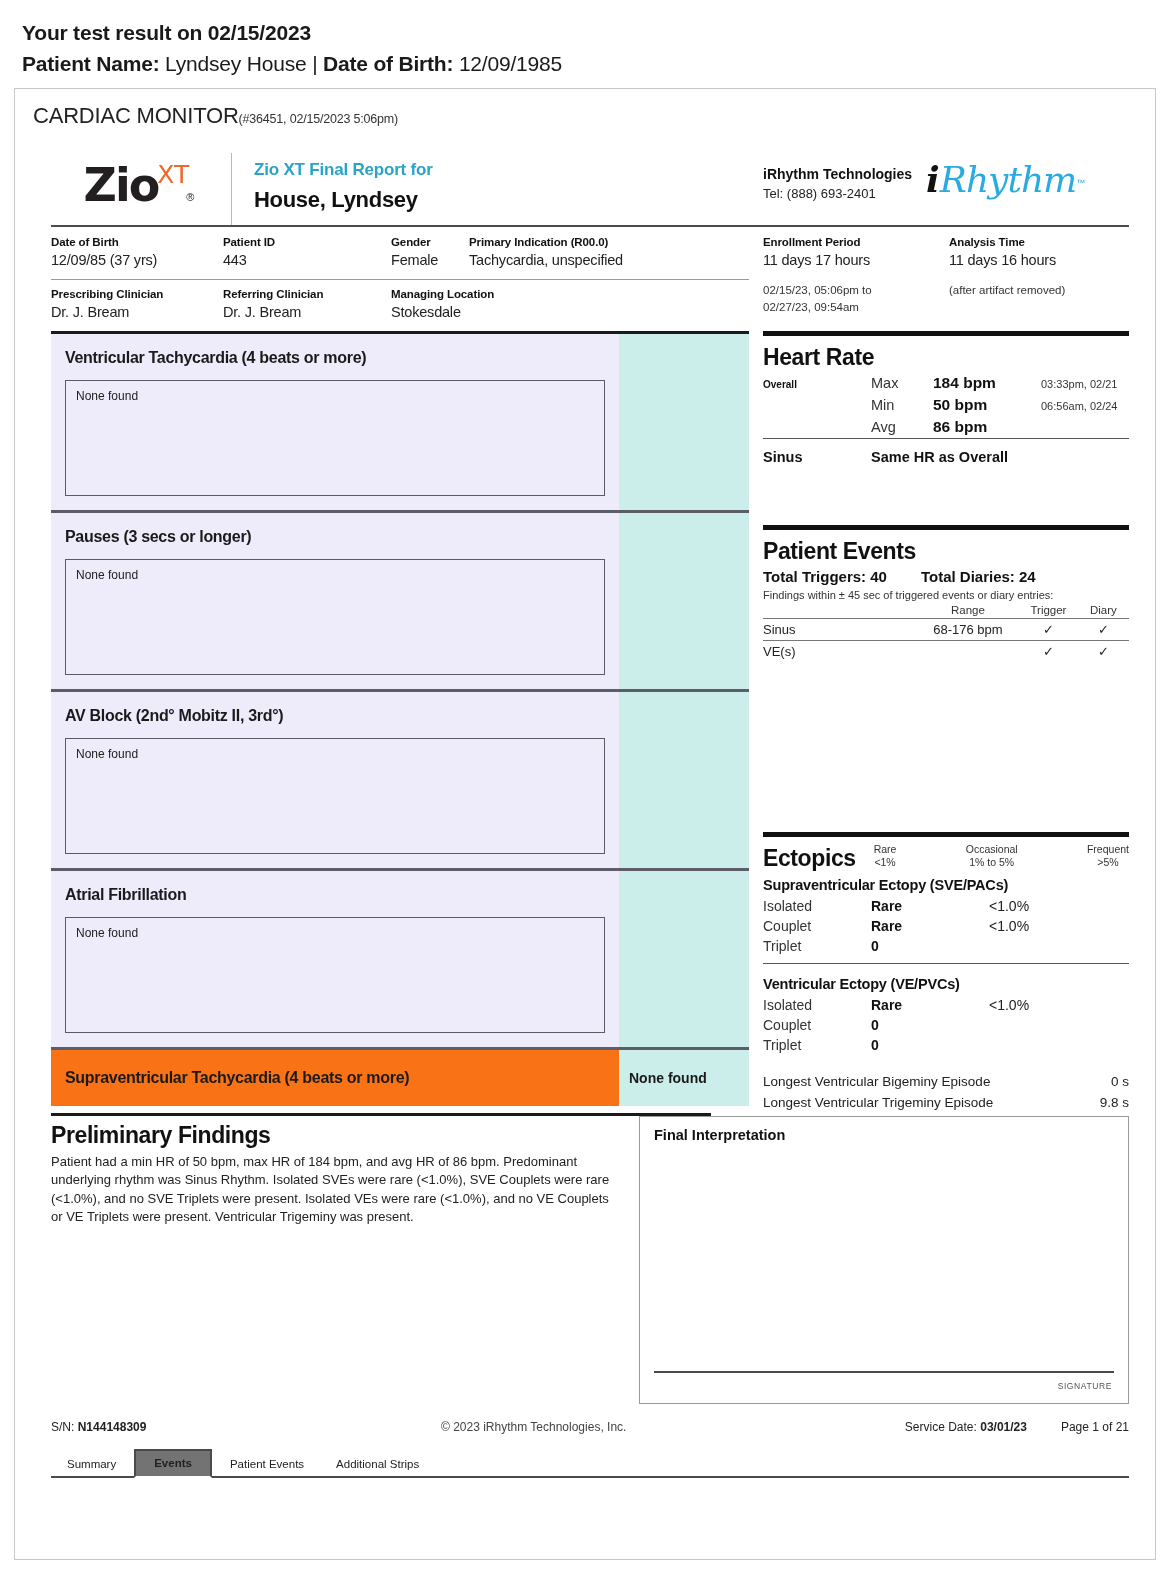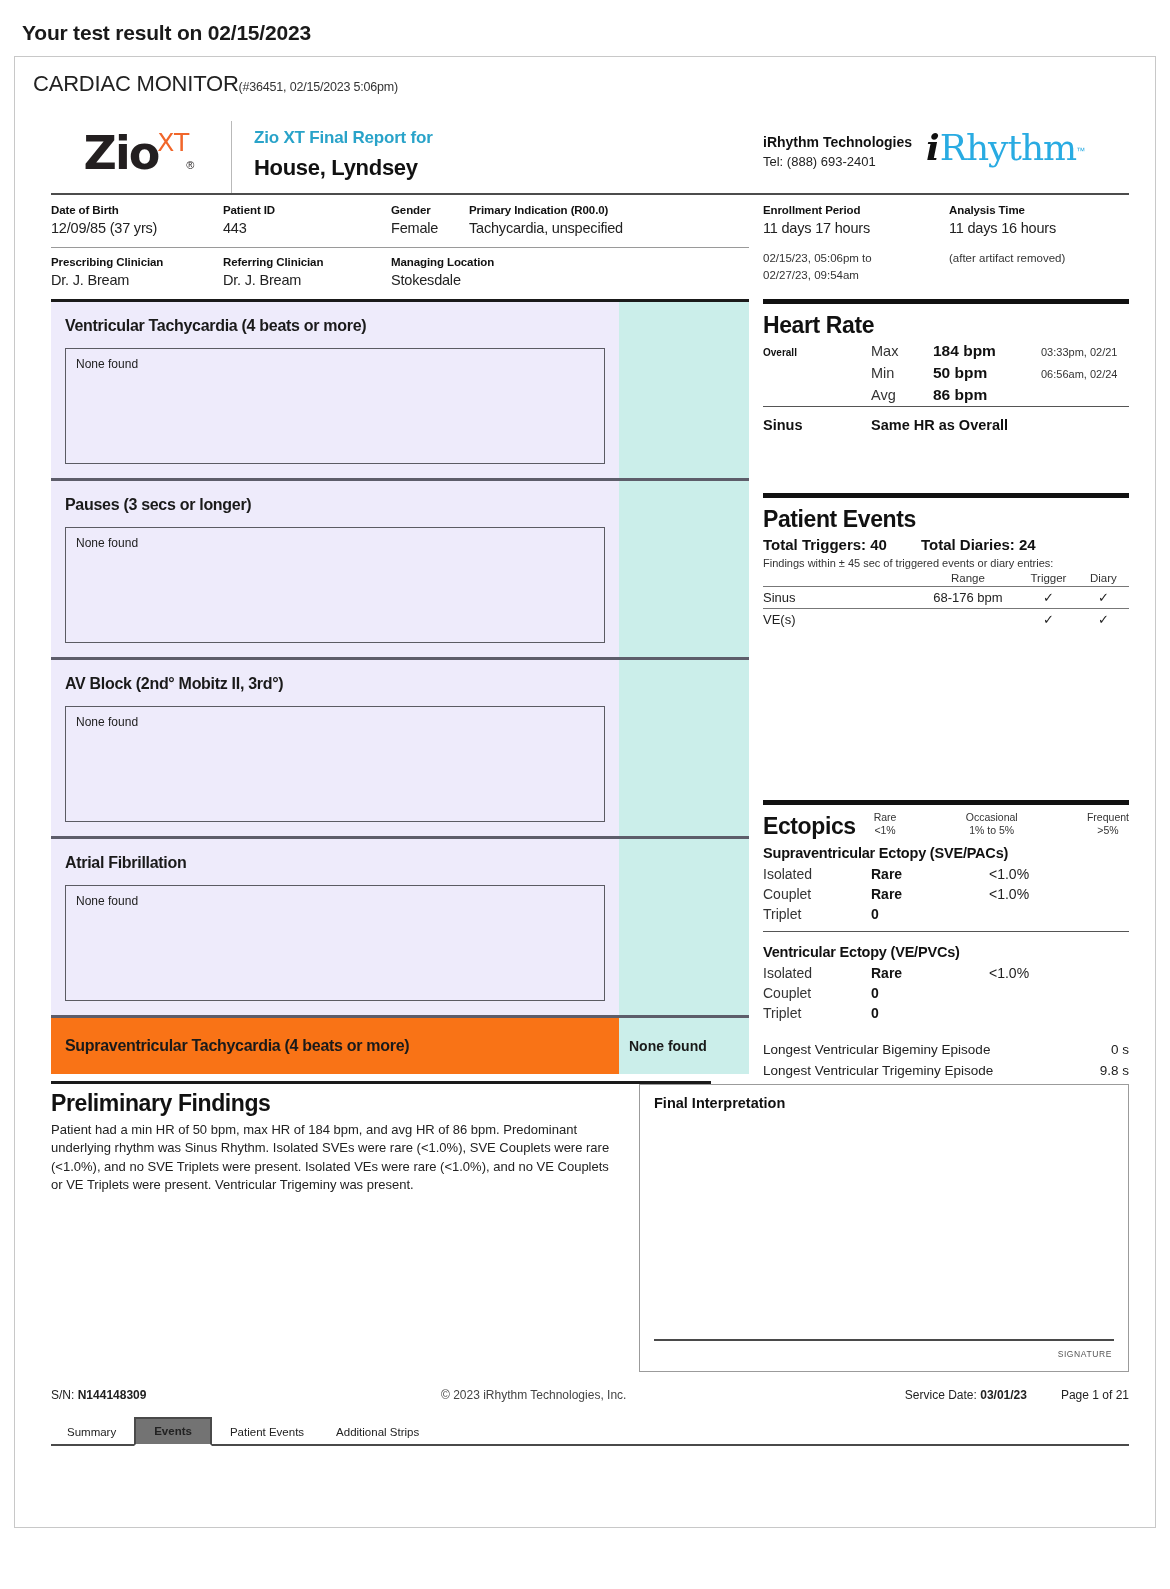"Patient Name: Lyndsey House |" div.banner-line2 { html: none -> <div> <b>Patient Name:</b> <span>Lyndsey House</span> <span>|</span> <b>Date of Birth:</b> <span>12/09/1985</span> </div> }
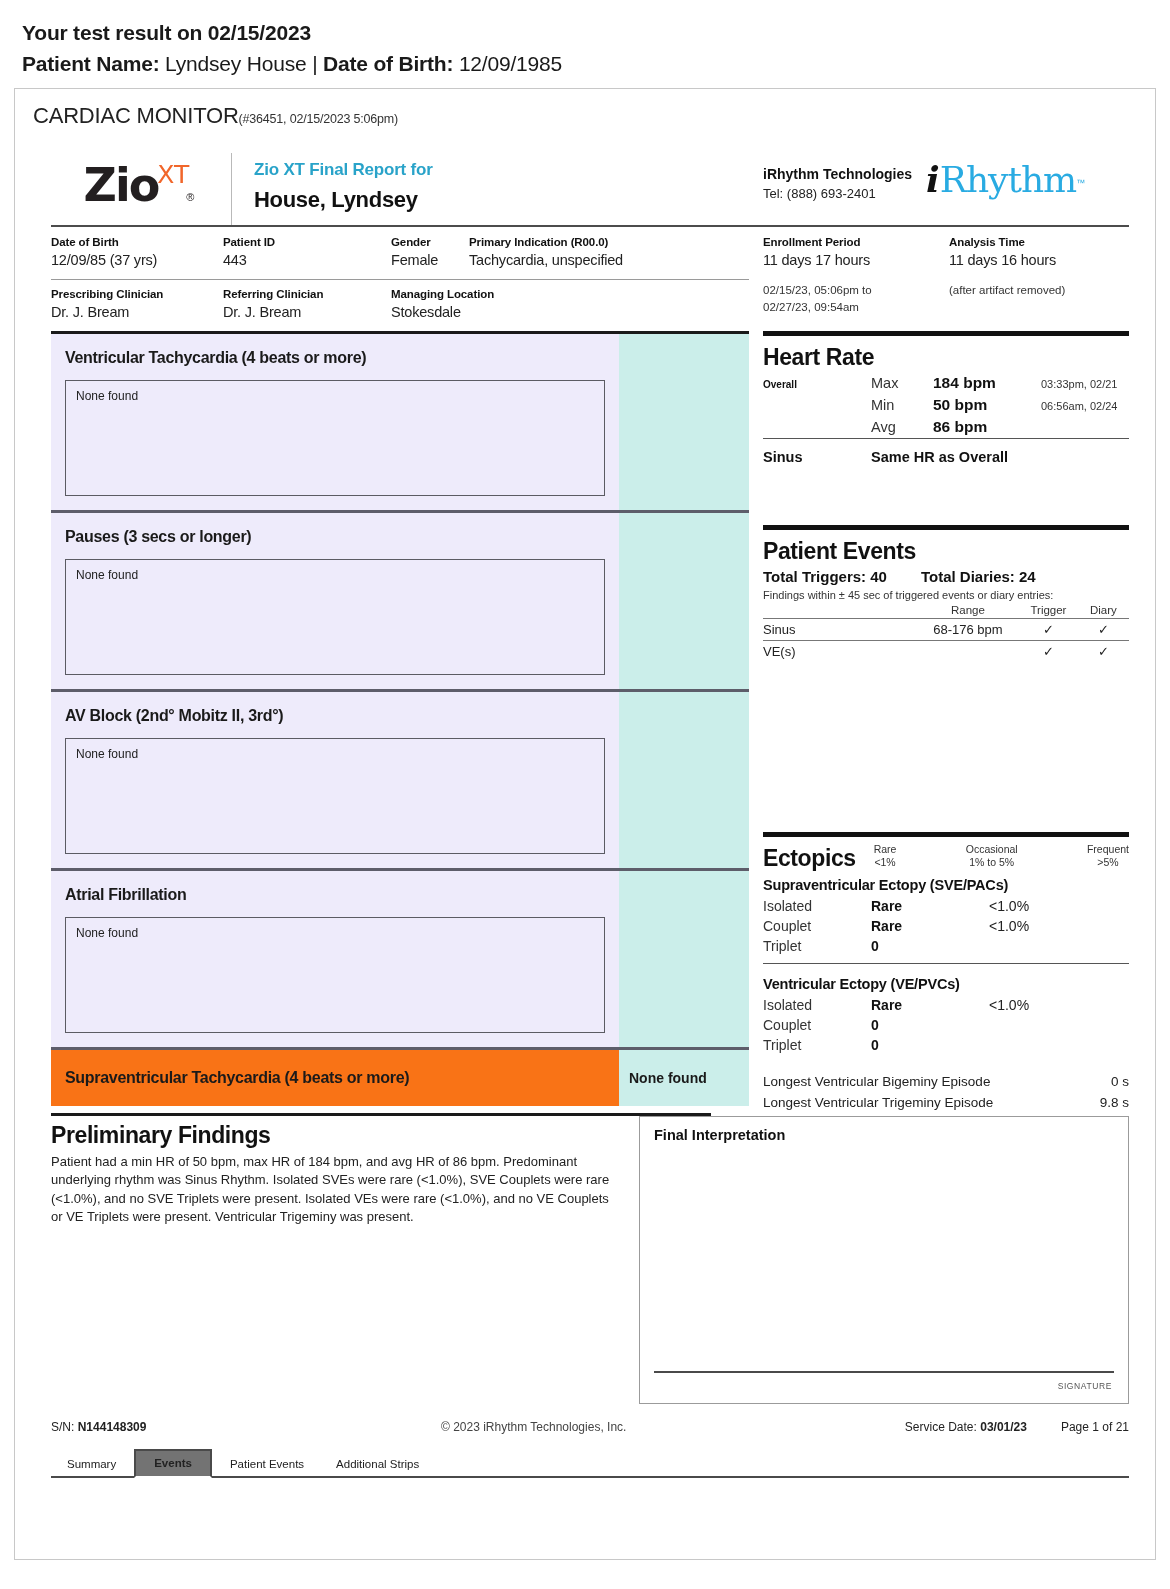"Rhythm" .irh-rest { font-style: none -> italic }
